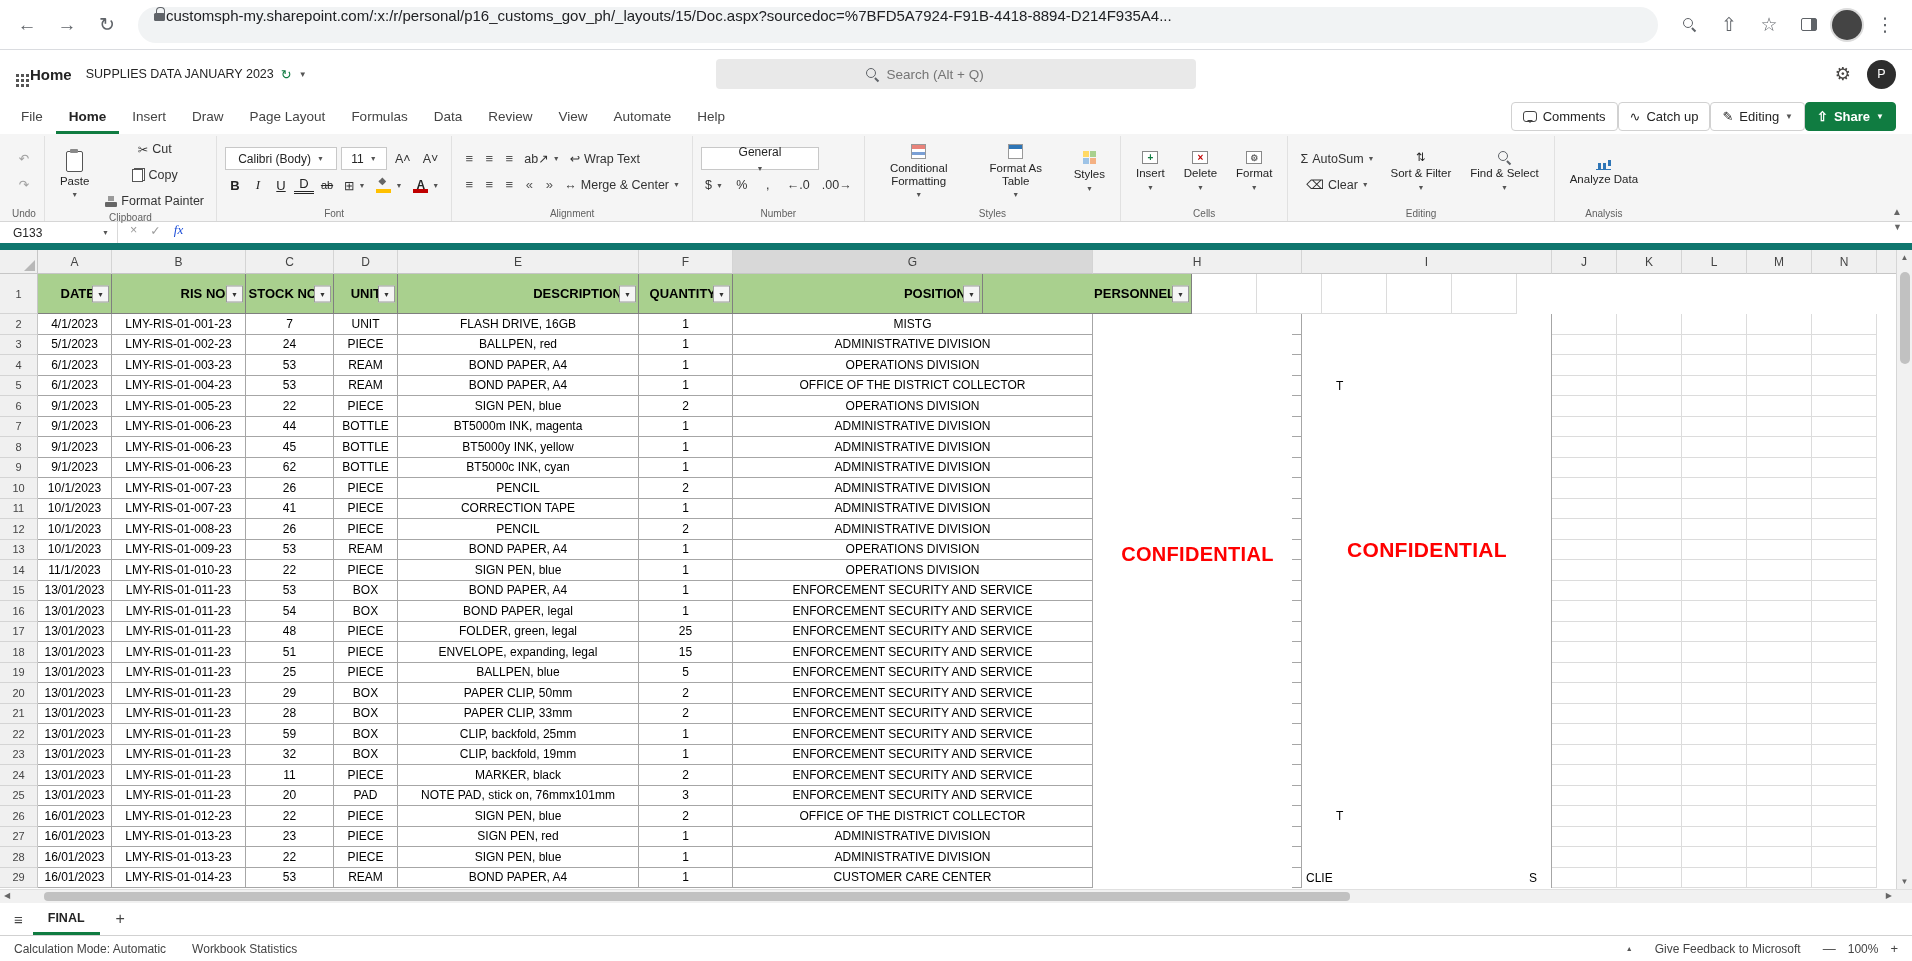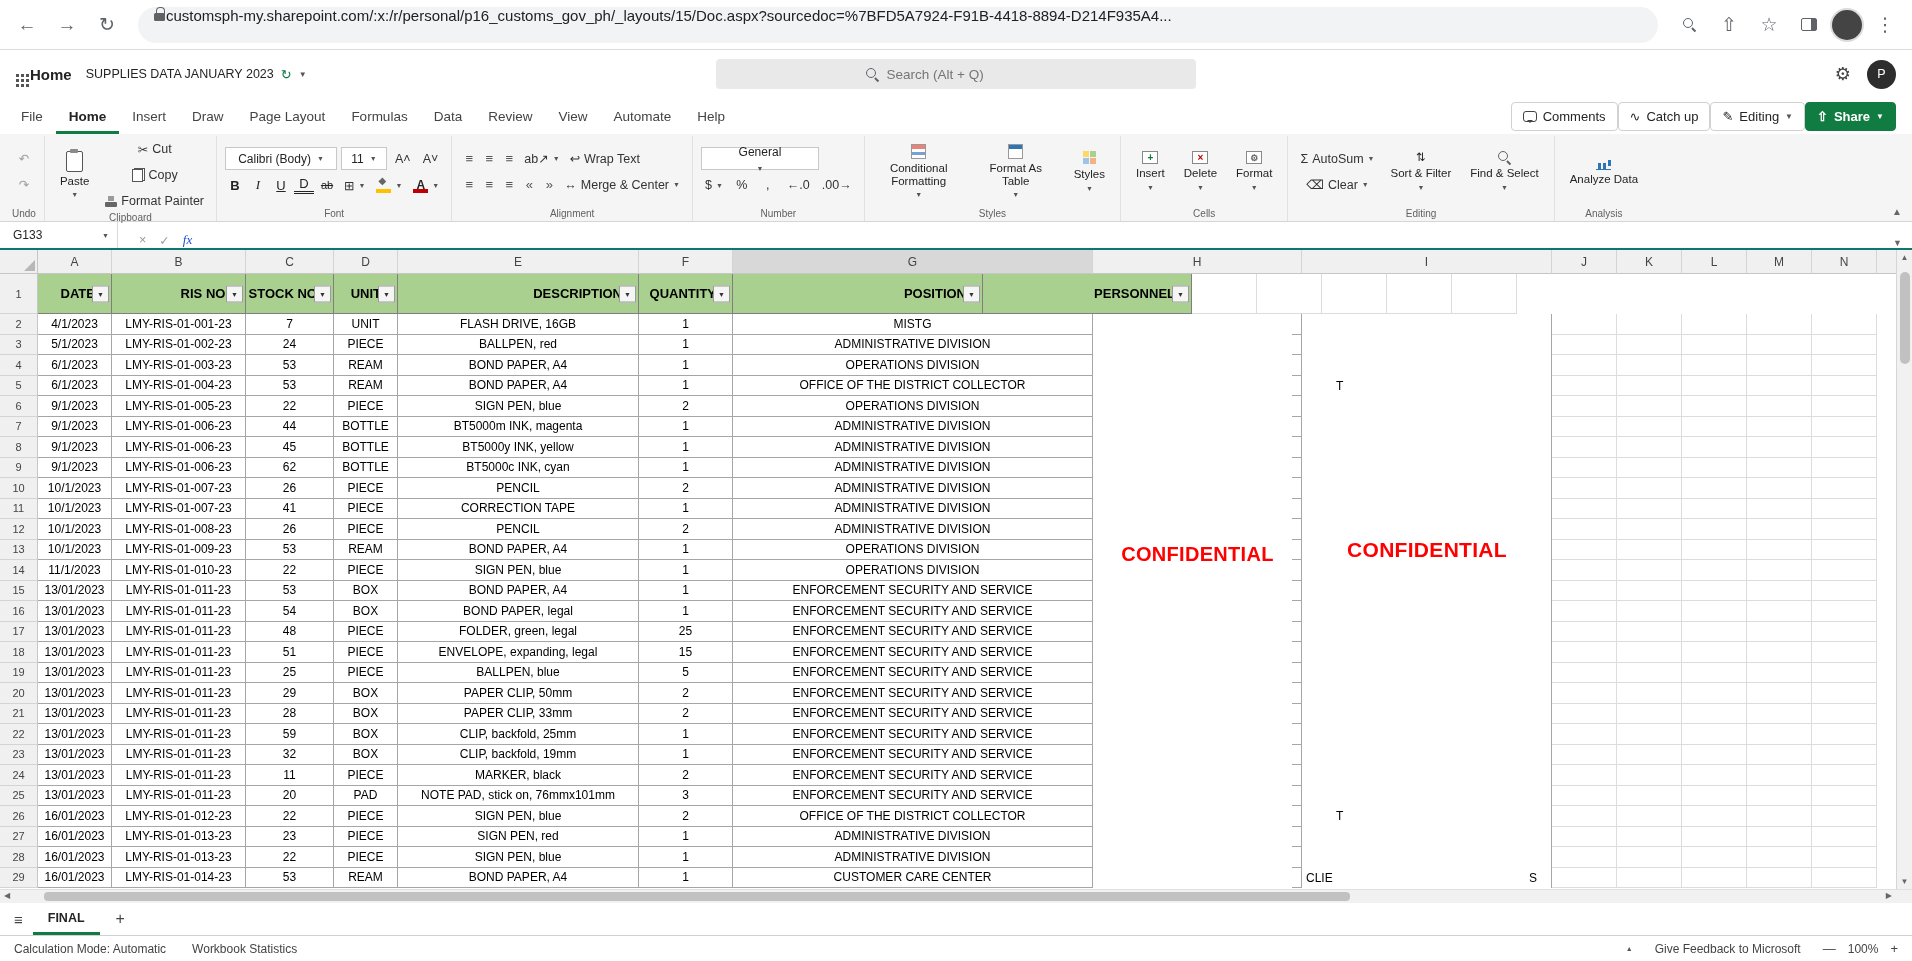"G133" .fbar { align-items: flex-end -> flex-start; border-bottom: 2px solid #0f766e -> 7px solid #0f766e; gap: 9px -> none }
